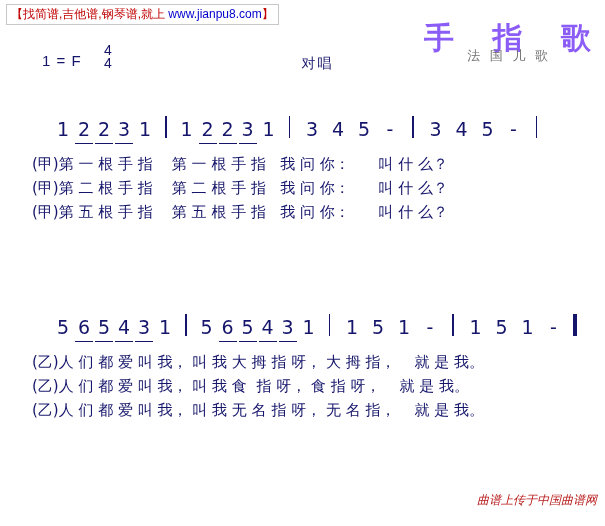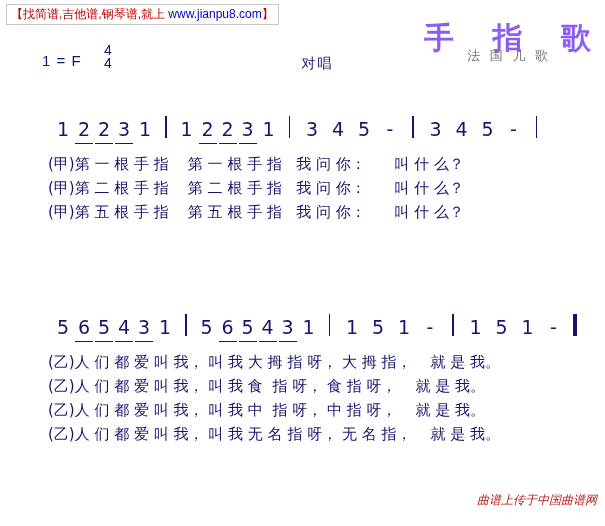"(甲)第 一 根 手 指" .lyrics { padding-left: 48px -> 32px }
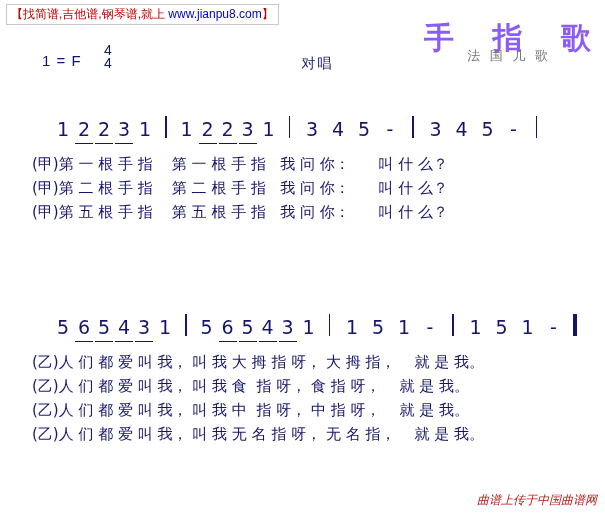"(乙)人 们 都 爱 叫 我， 叫 我 中" div.lyric-line { html: <div>(乙)人 们 都 爱 叫 我， 叫 我 中 指 呀， 中 指 呀， 就 是 我。</div> -> none }
